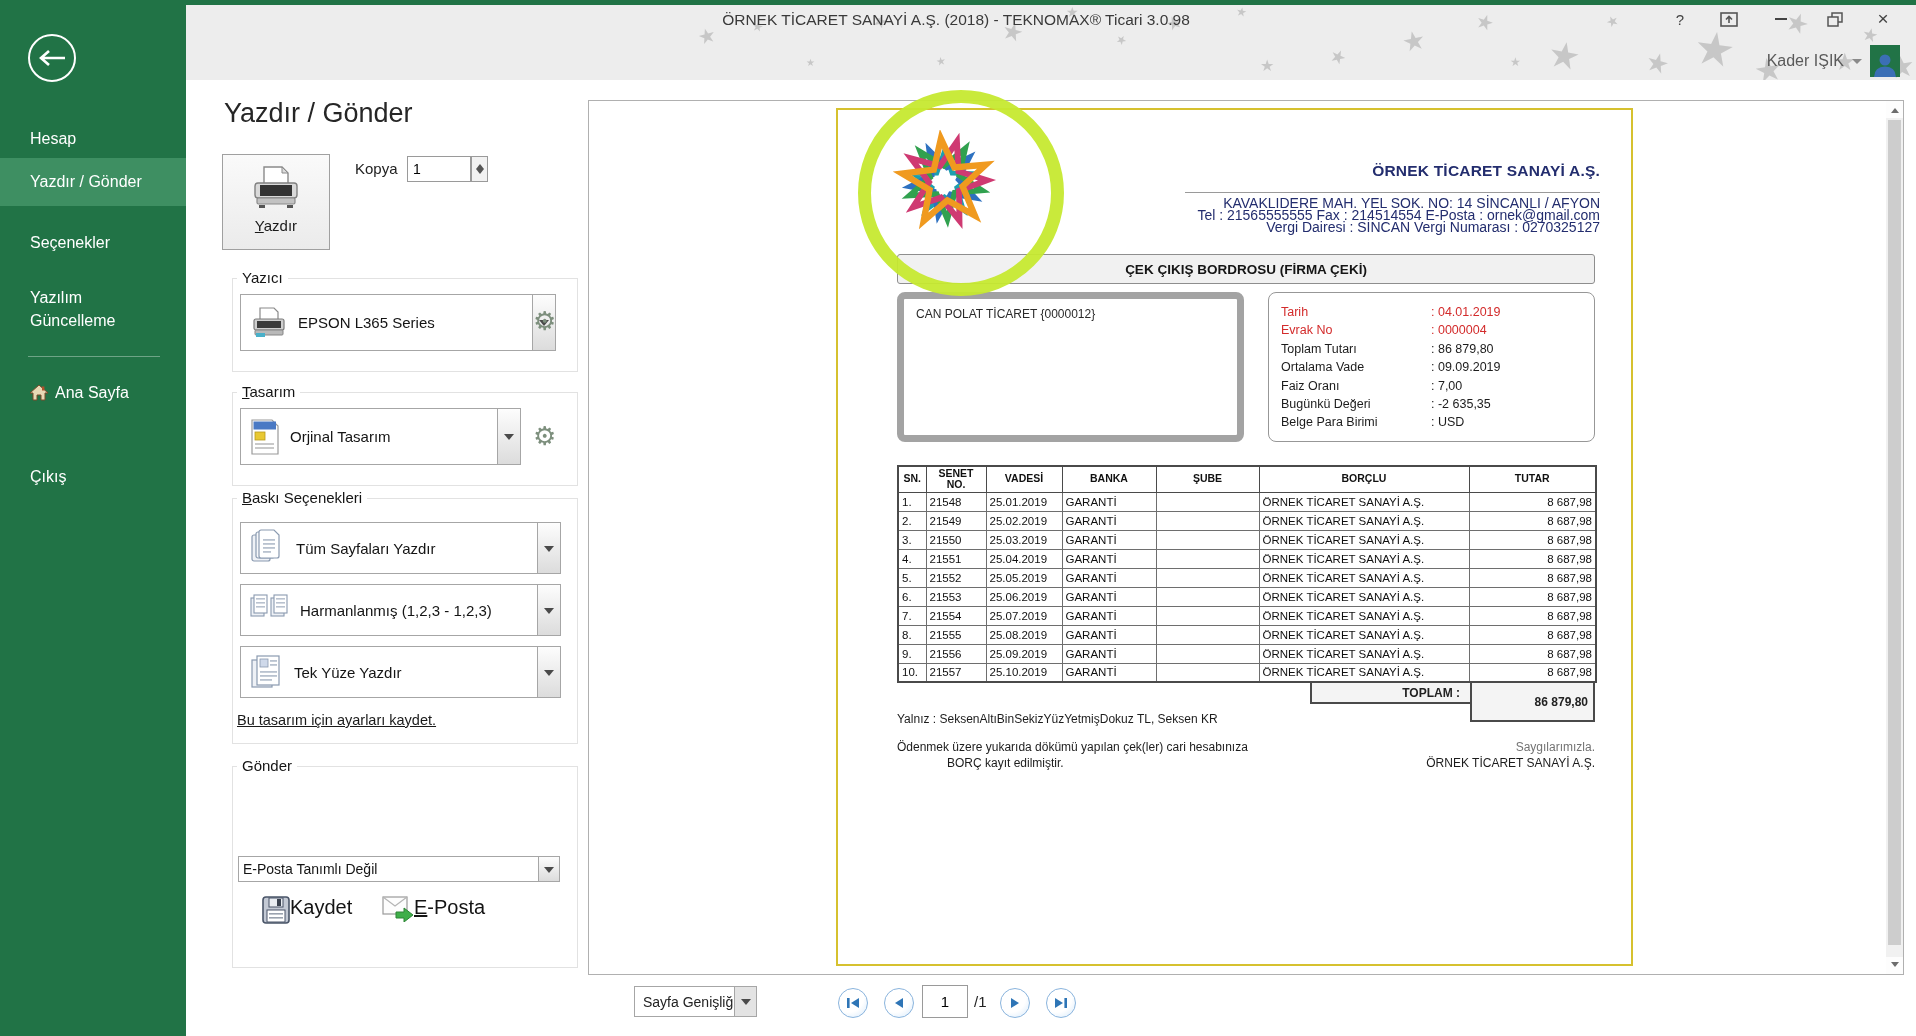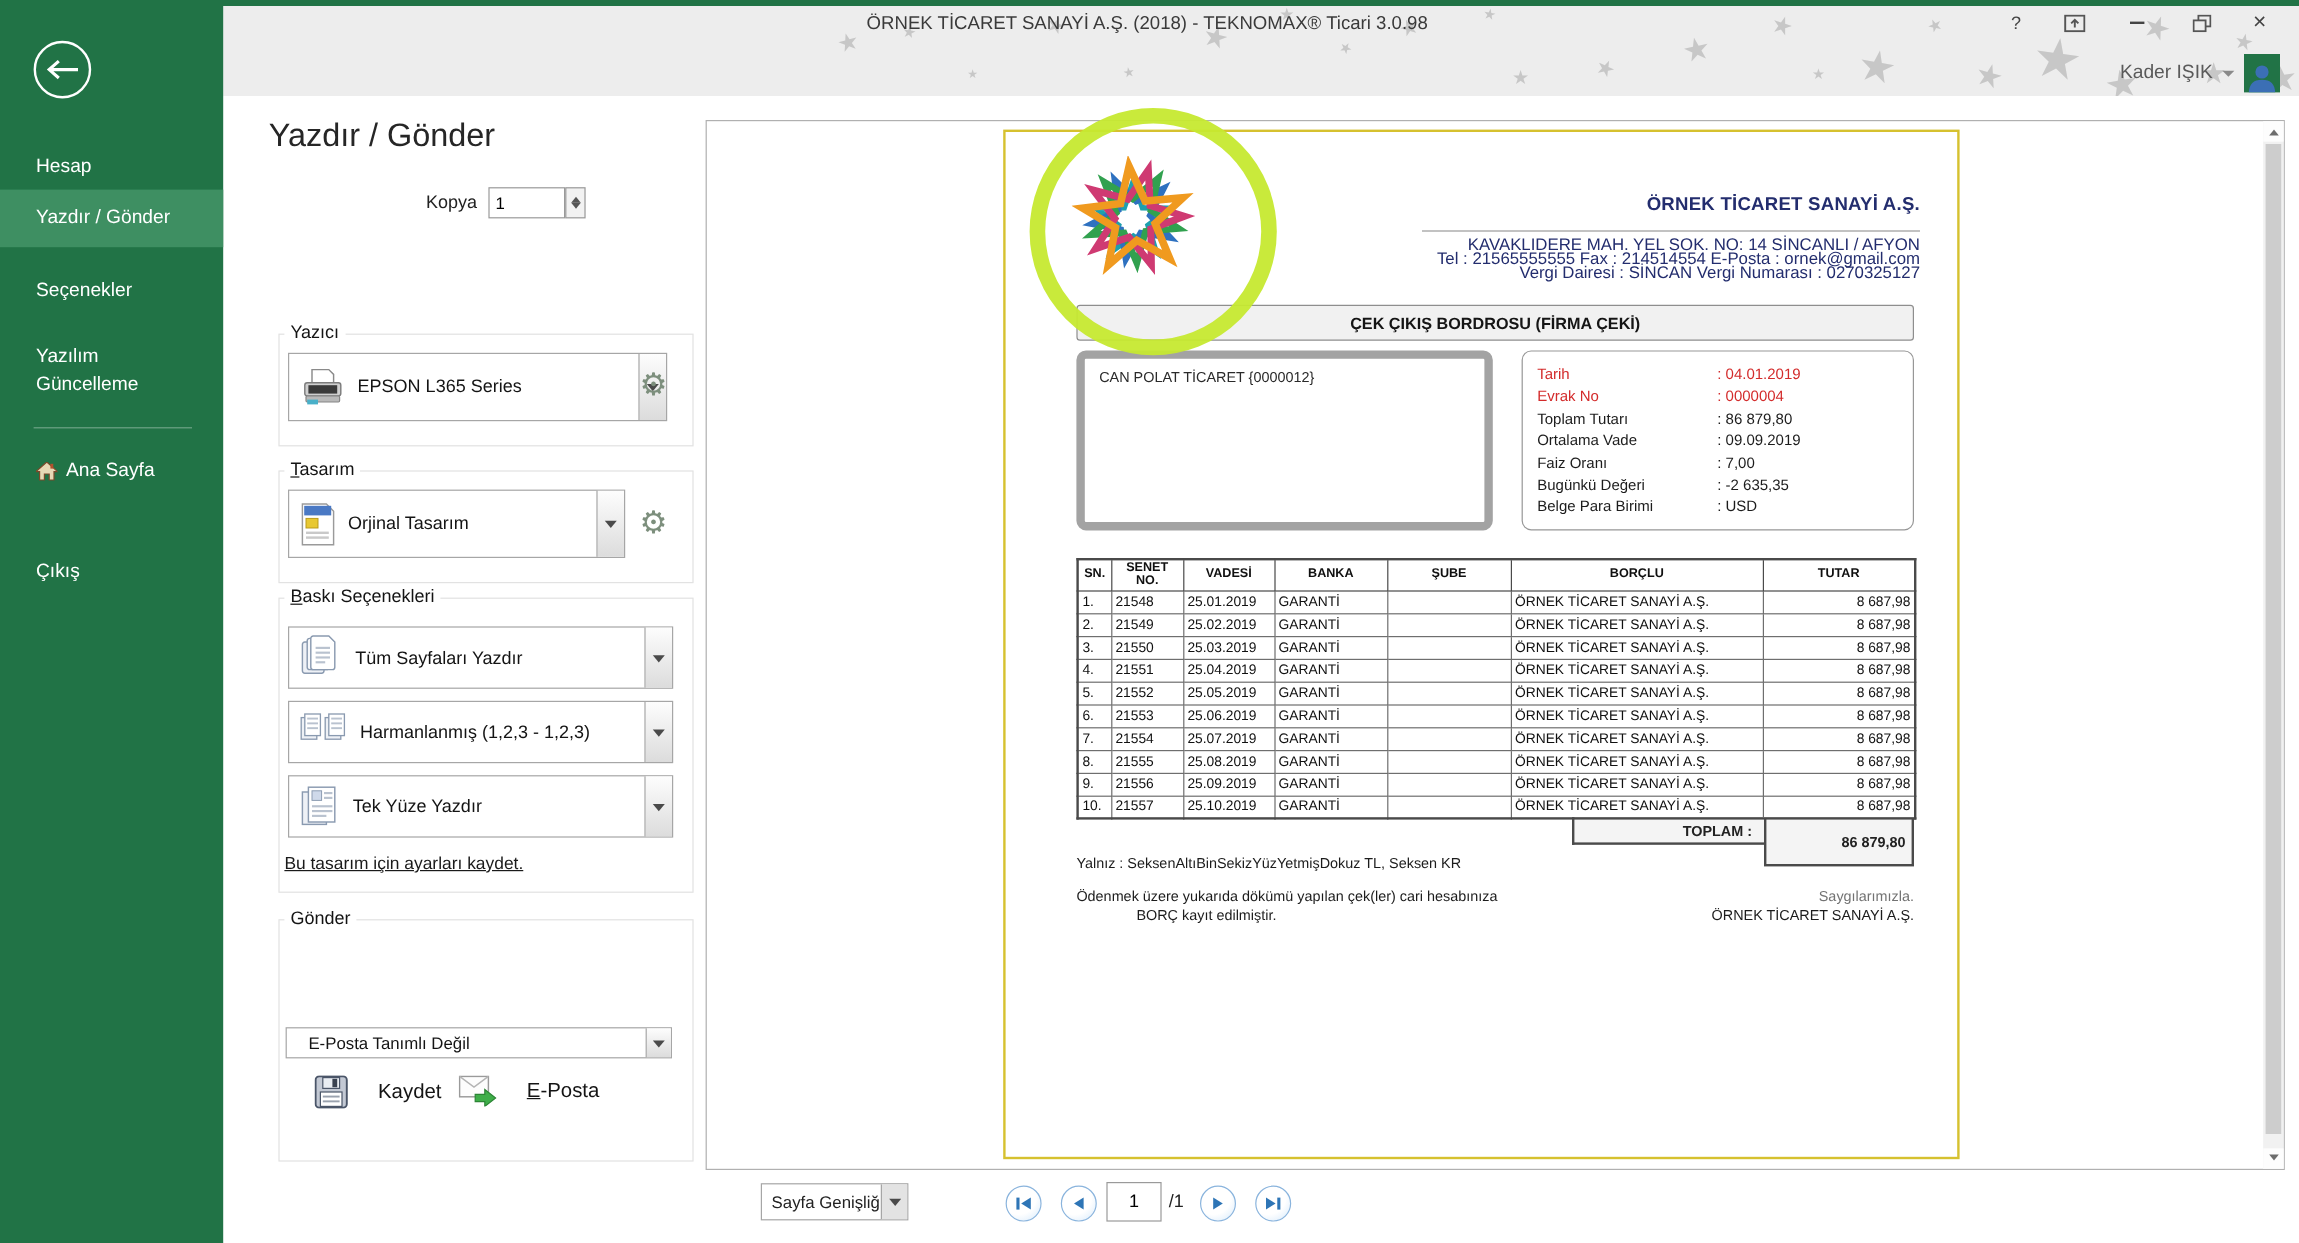"Yazdır" div.print-btn { html: none -> <div> <svg> <path></path> <path></path> <rect></rect> <rect></rect> <rect></rect> <rect></rect> <rect></rect> </svg> <span>Yazdır</span> </div> }
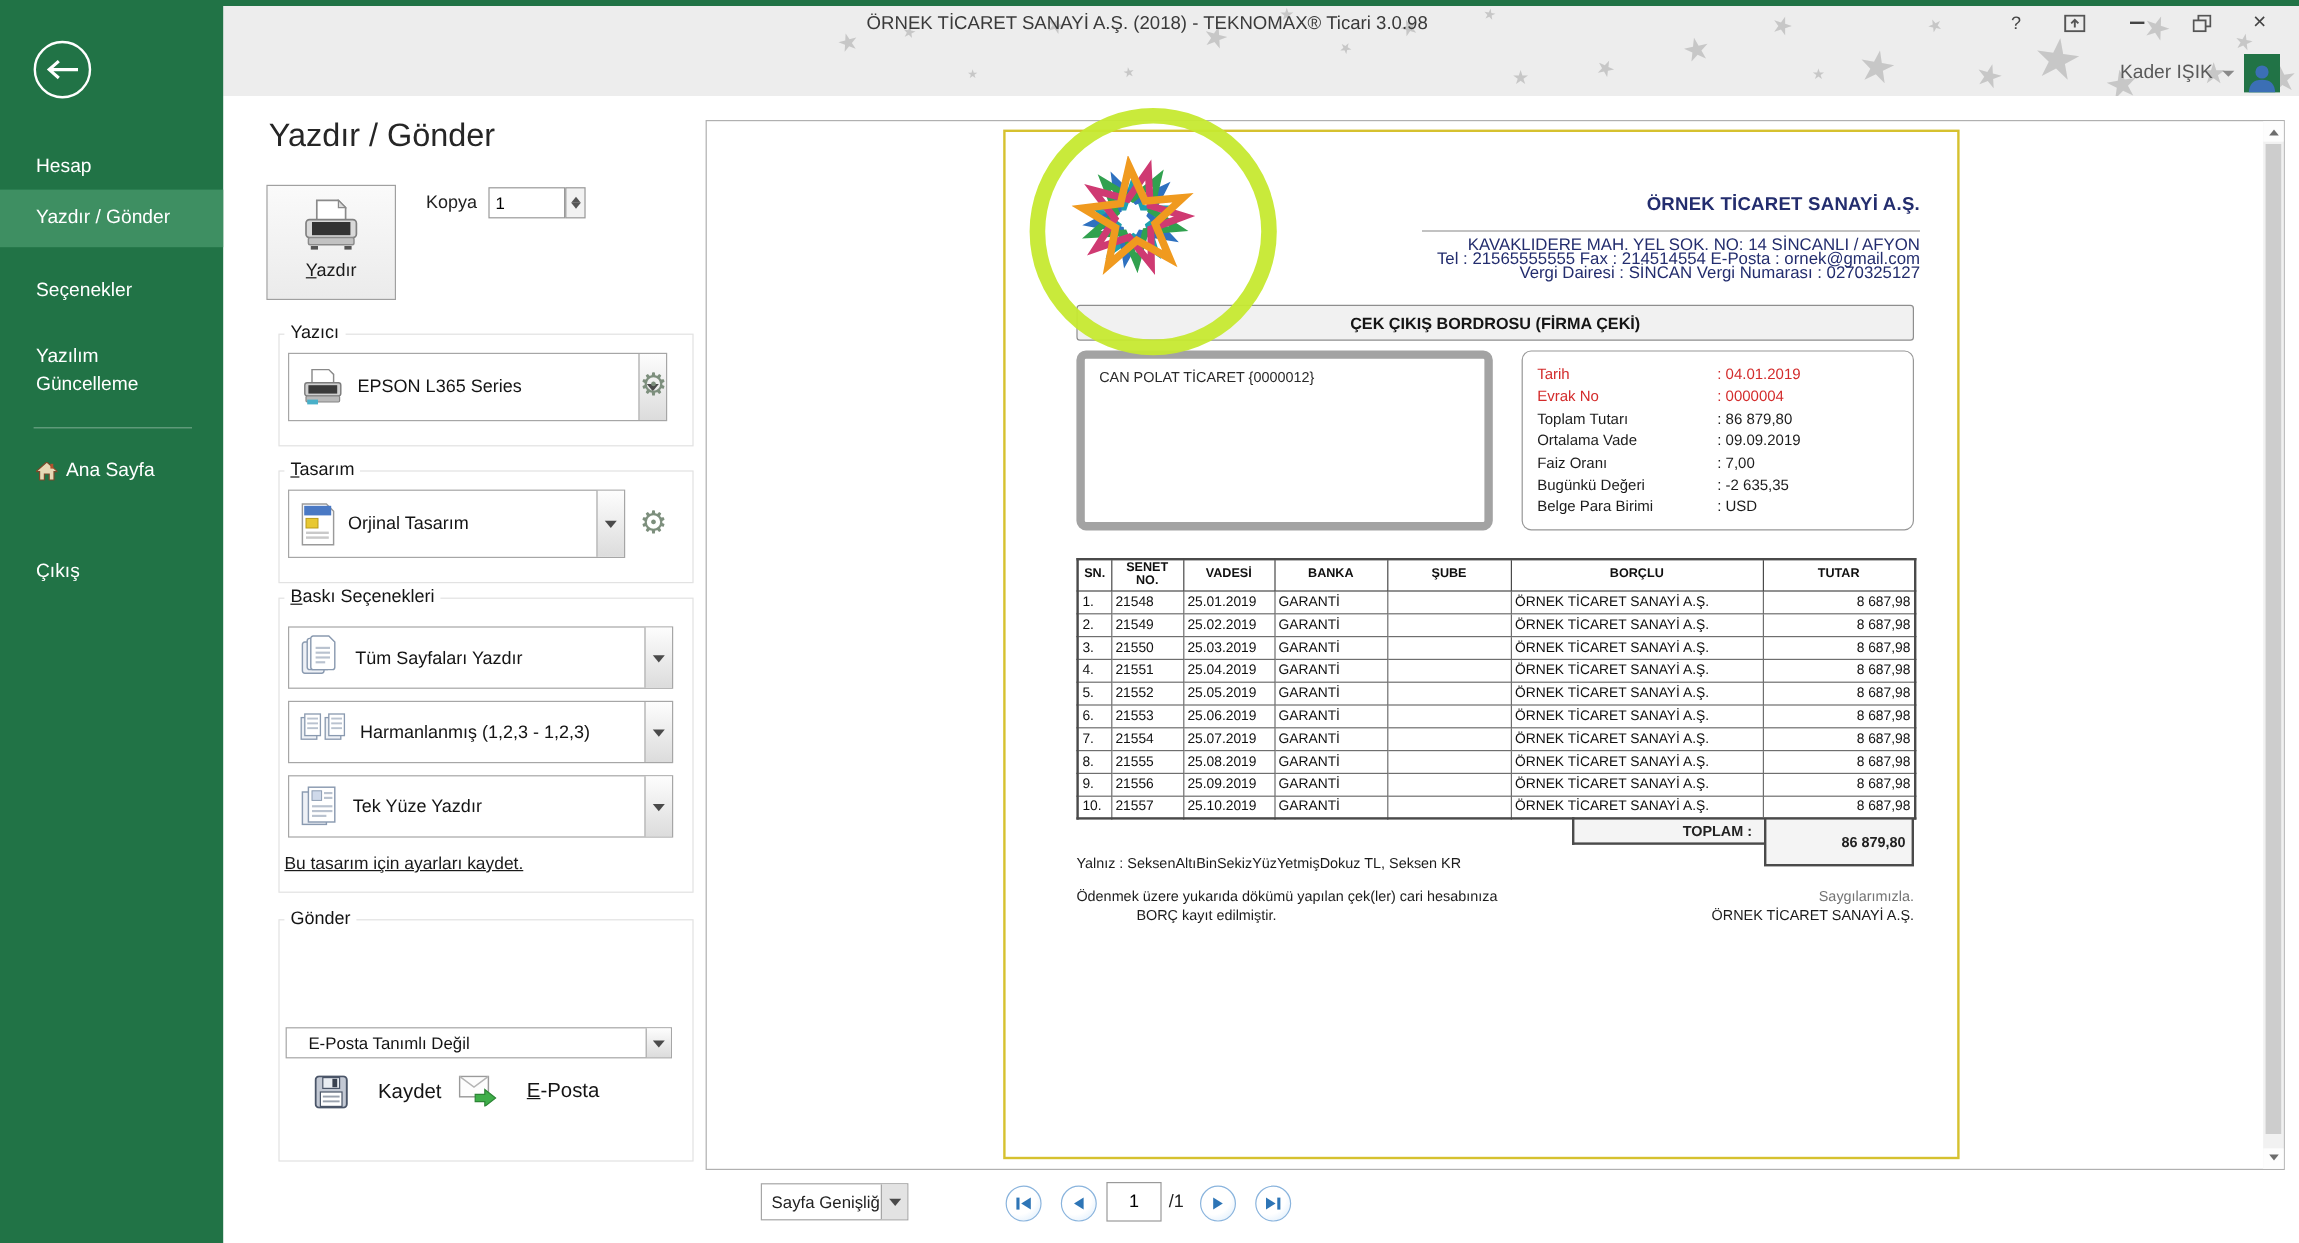"E-Posta Tanımlı Değil" span.c-label { margin-left: 18px -> 4px }
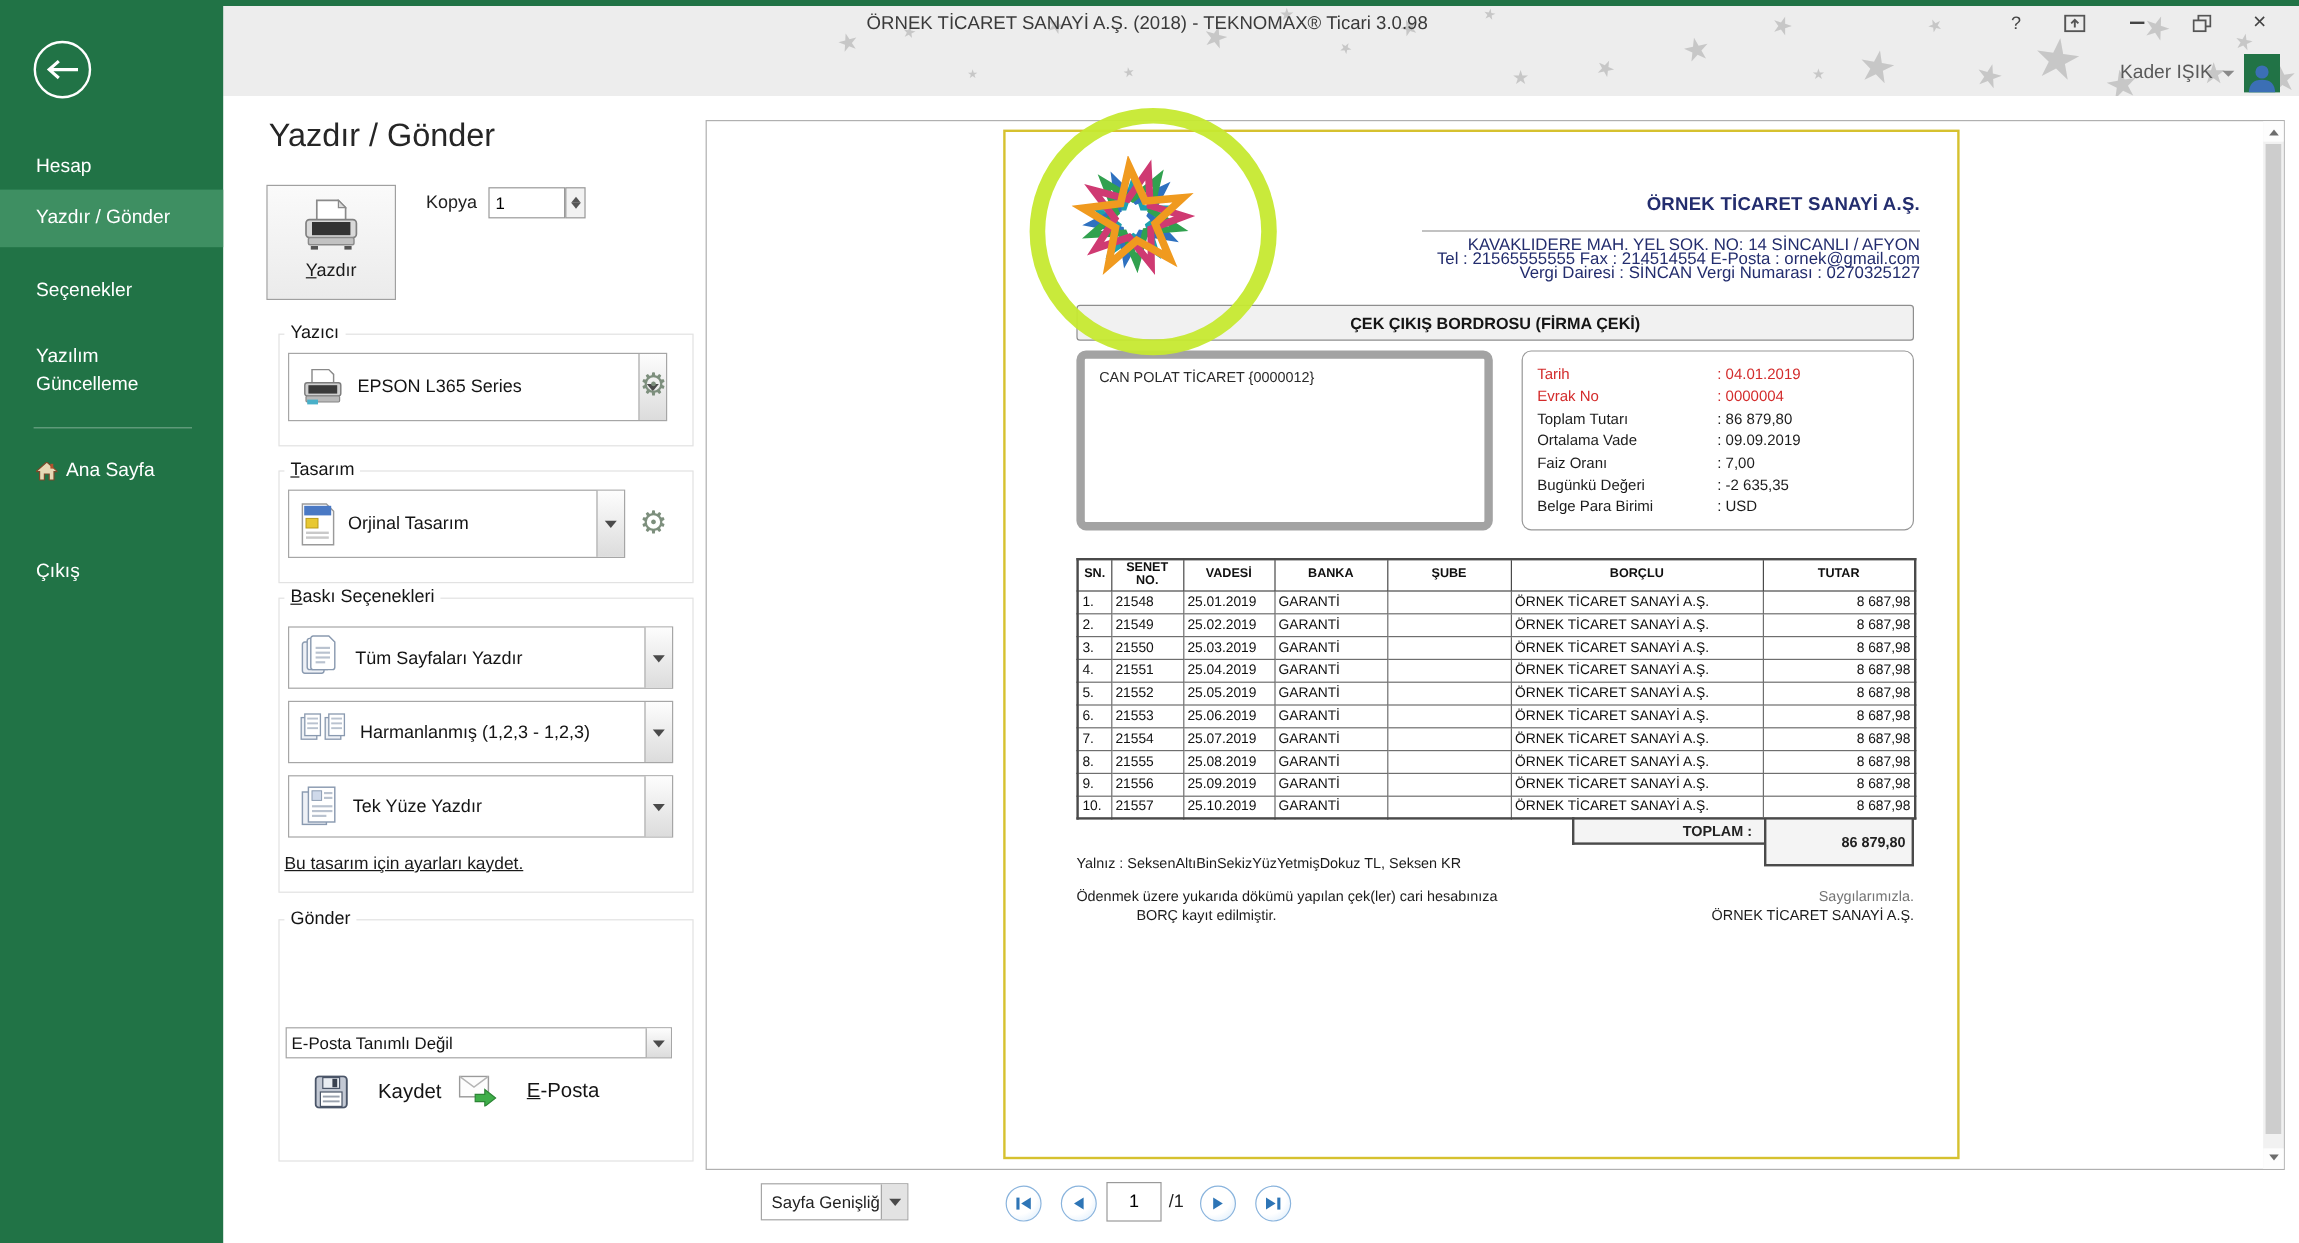"Kaydet" .flat-btn { align-items: center -> none; font-size: 17px -> 20px; gap: 25px -> 0 }
